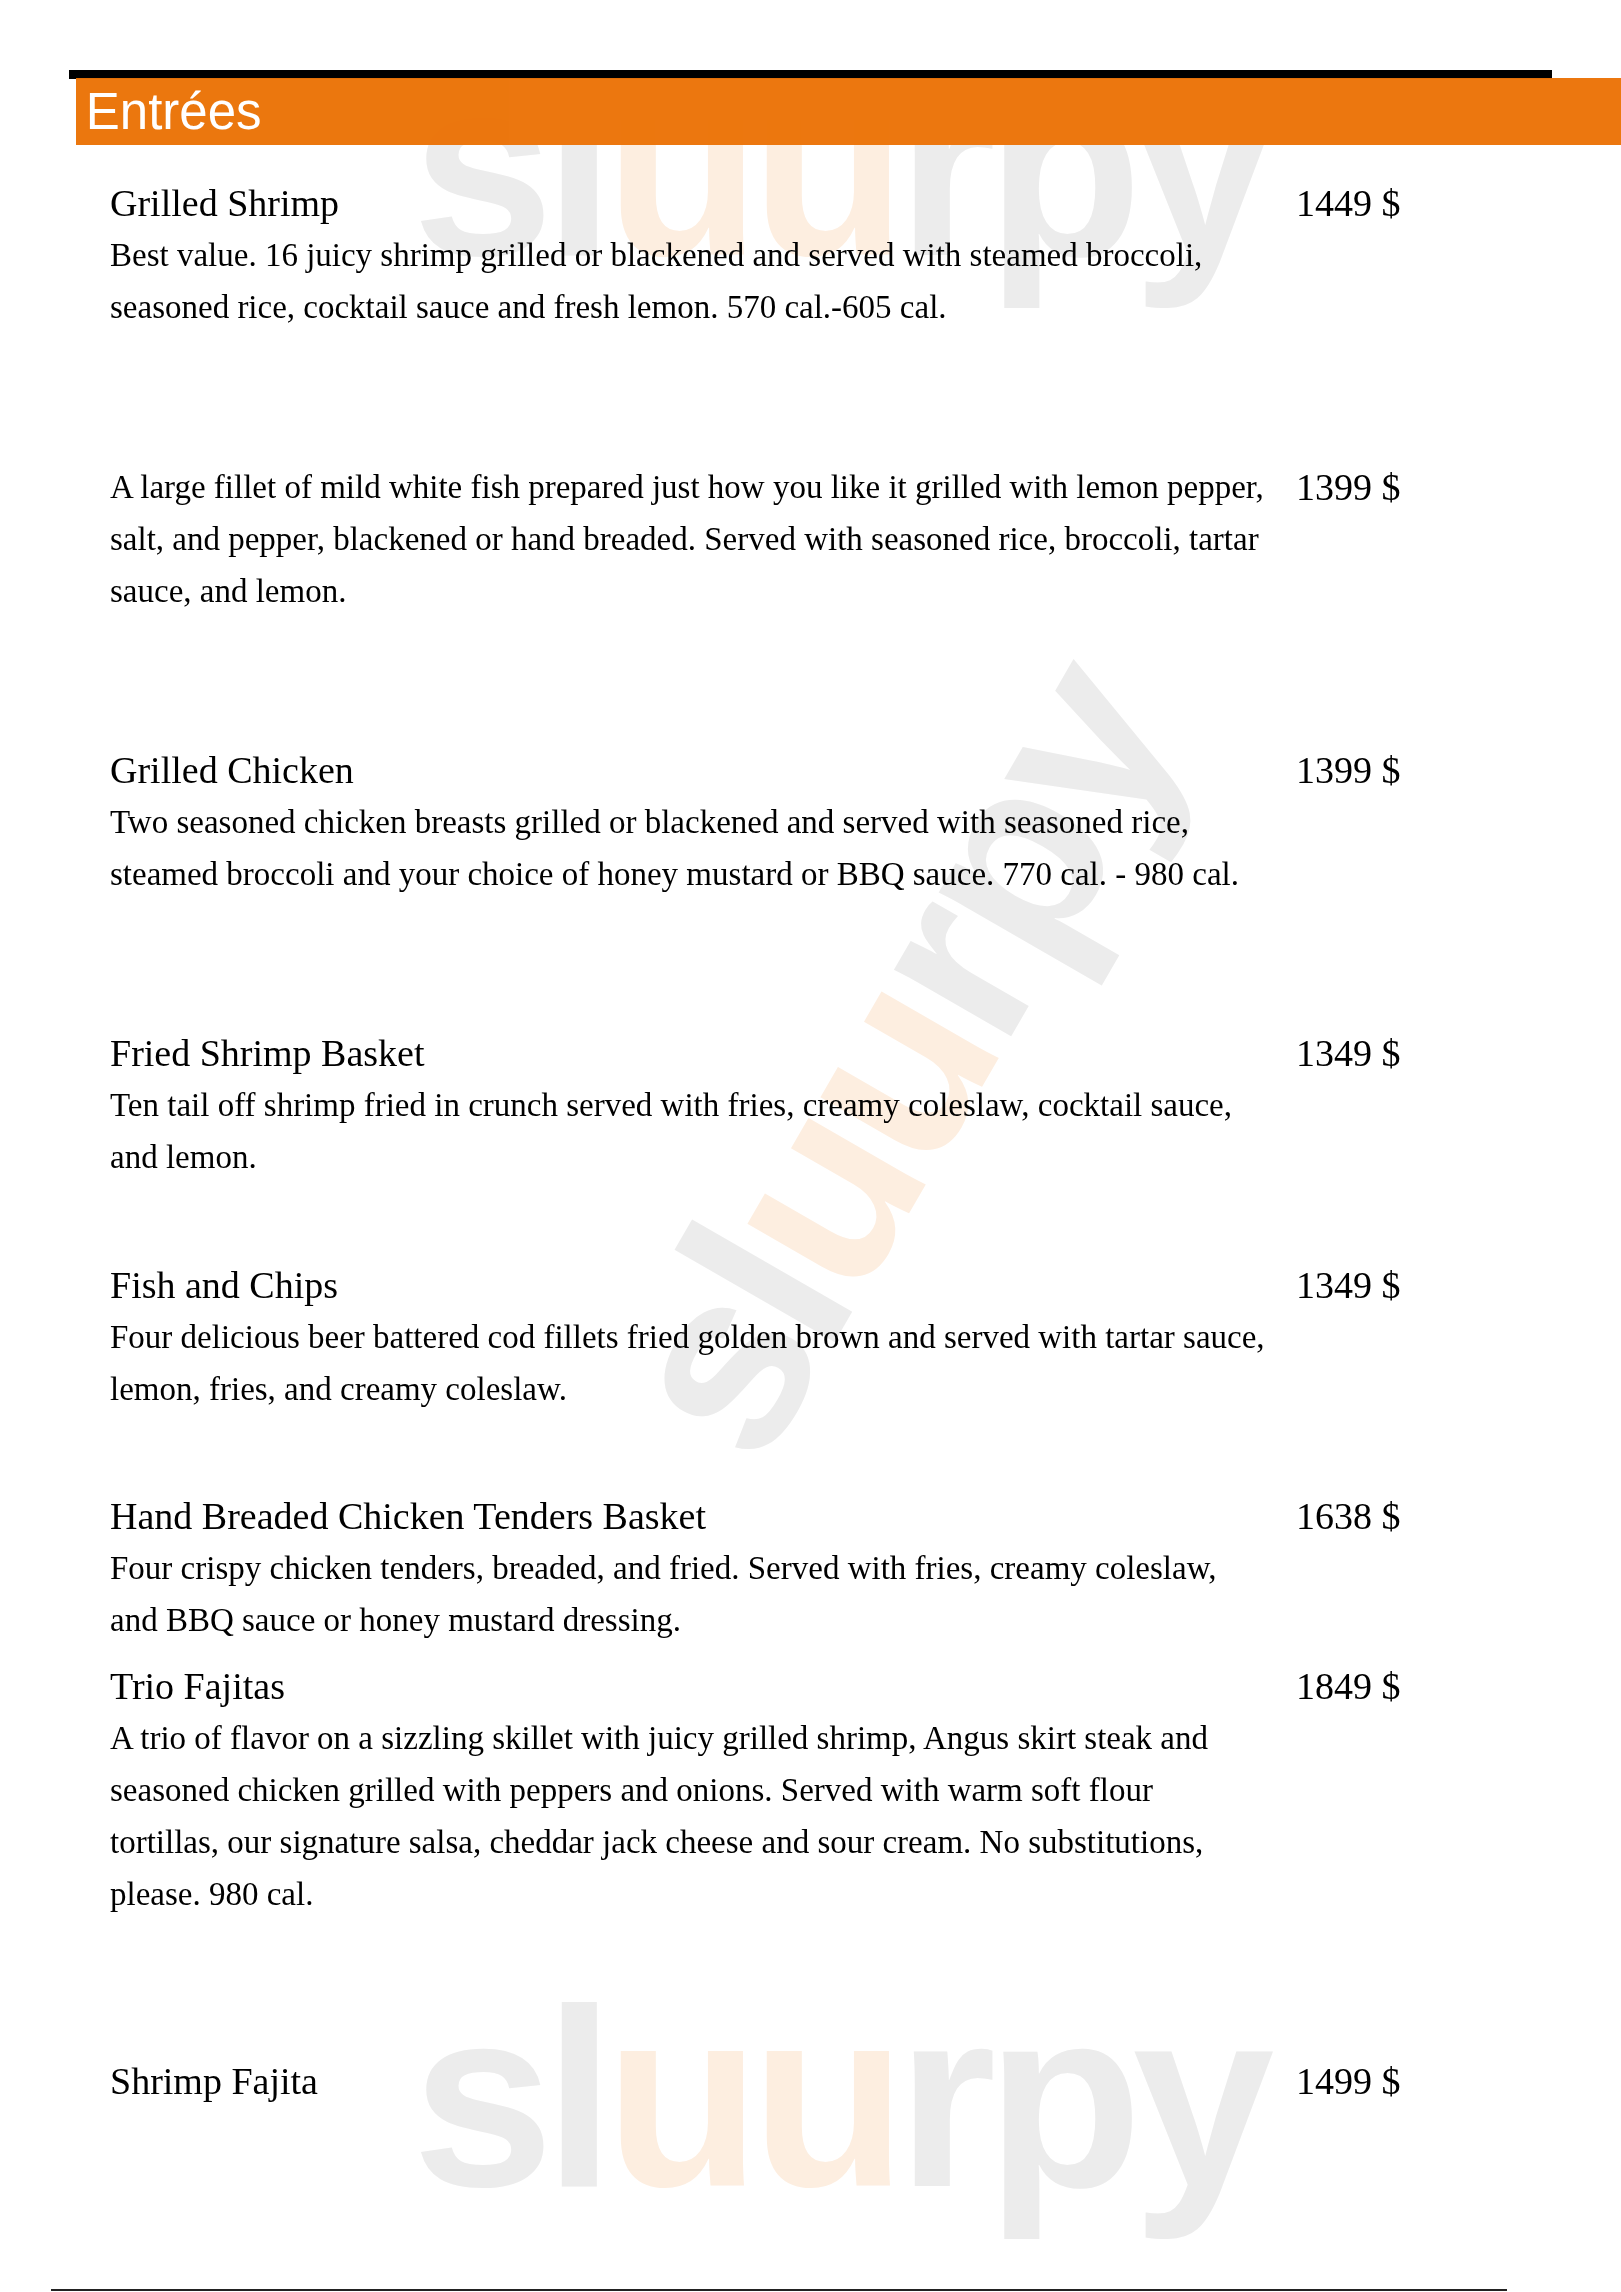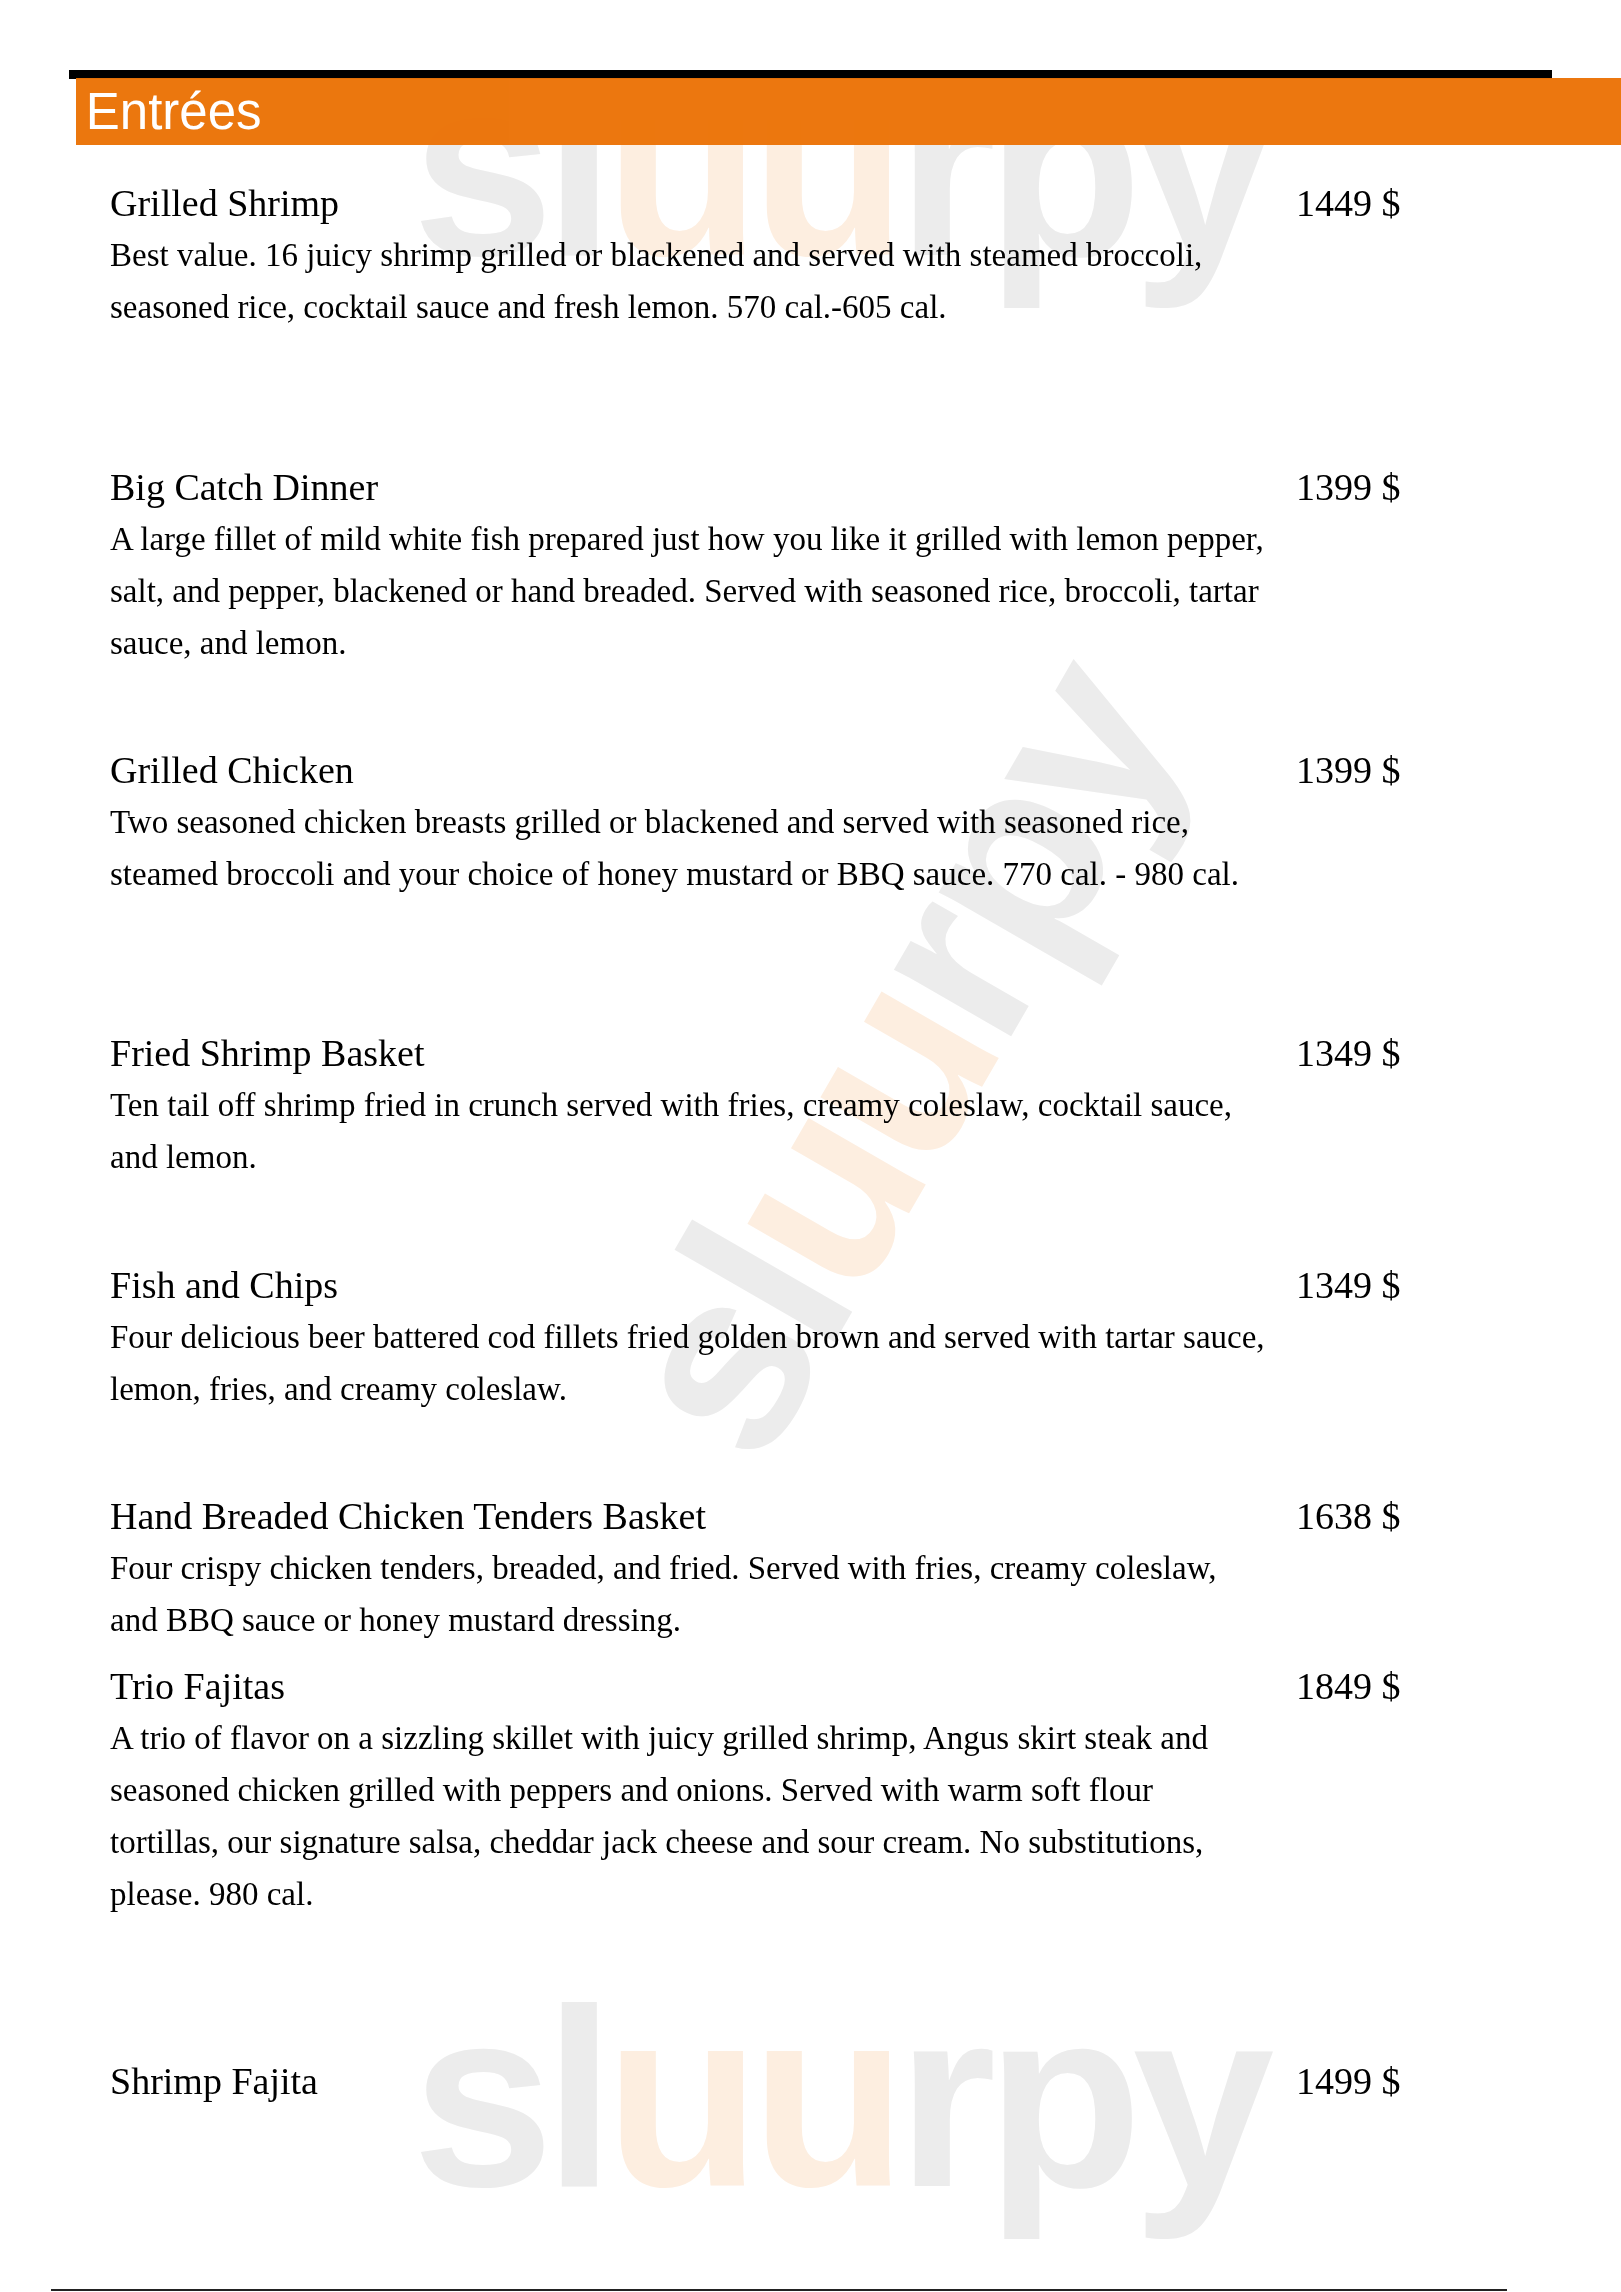"Big Catch Dinner" div.item-name { html: <div>Big Catch Dinner</div> -> none }
